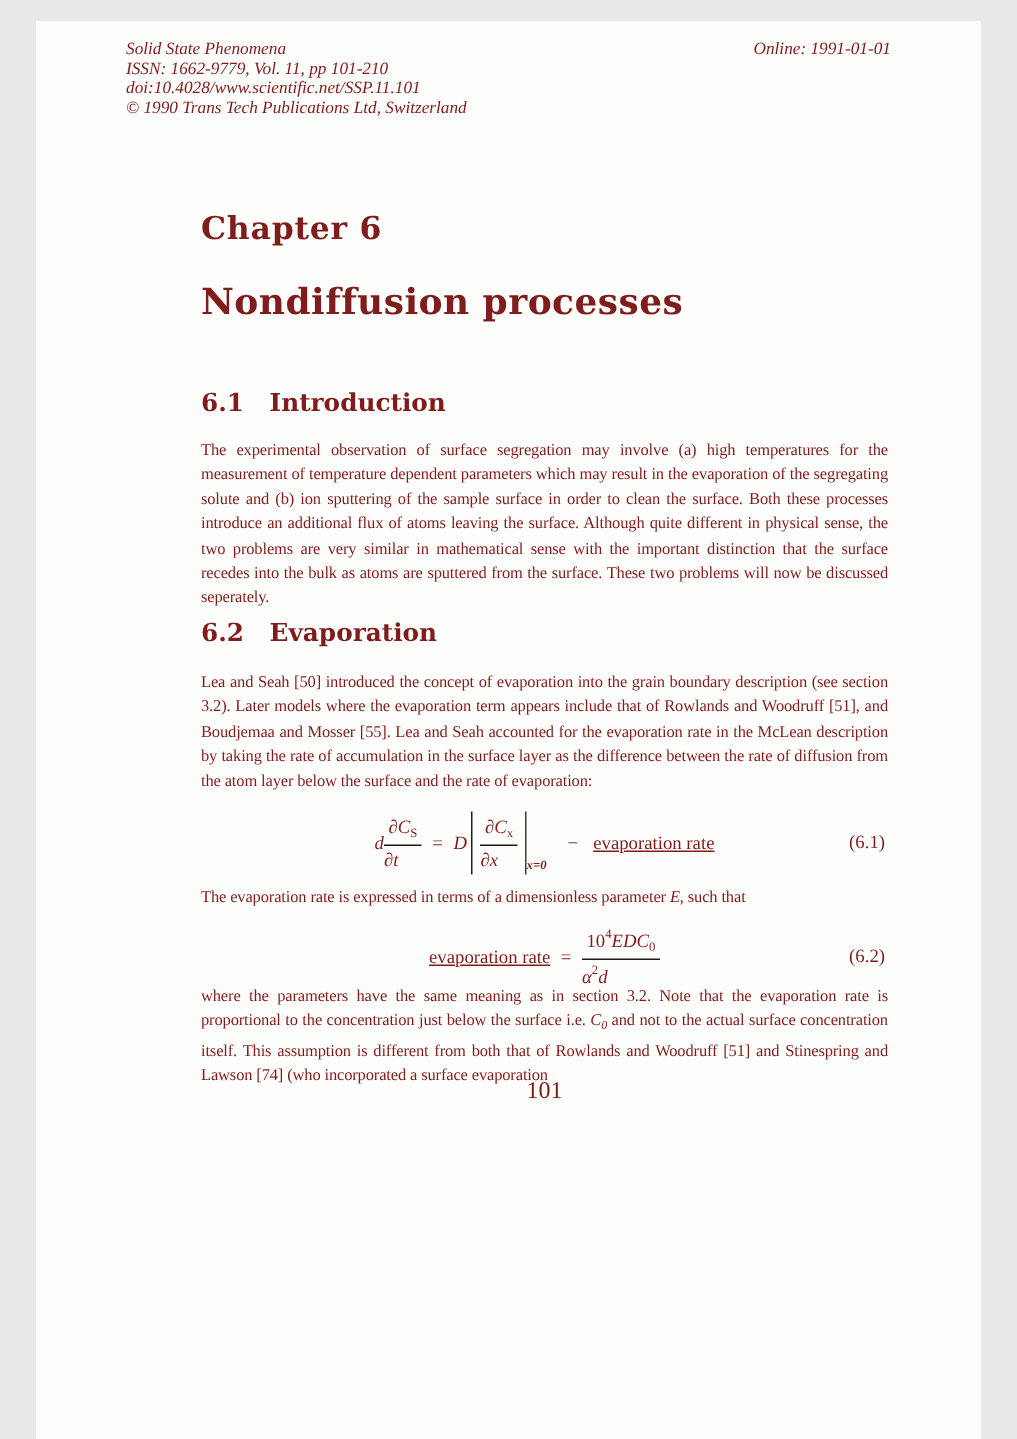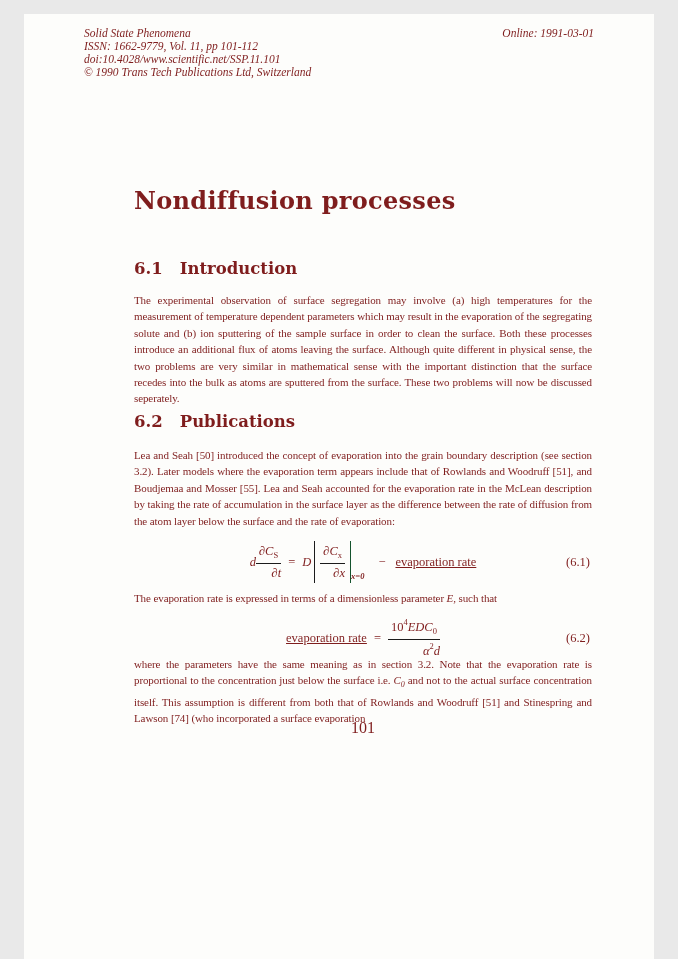"Online: 1991-03-01" div.hdr-right { text: 1991-03-01 -> 1991-01-01 }
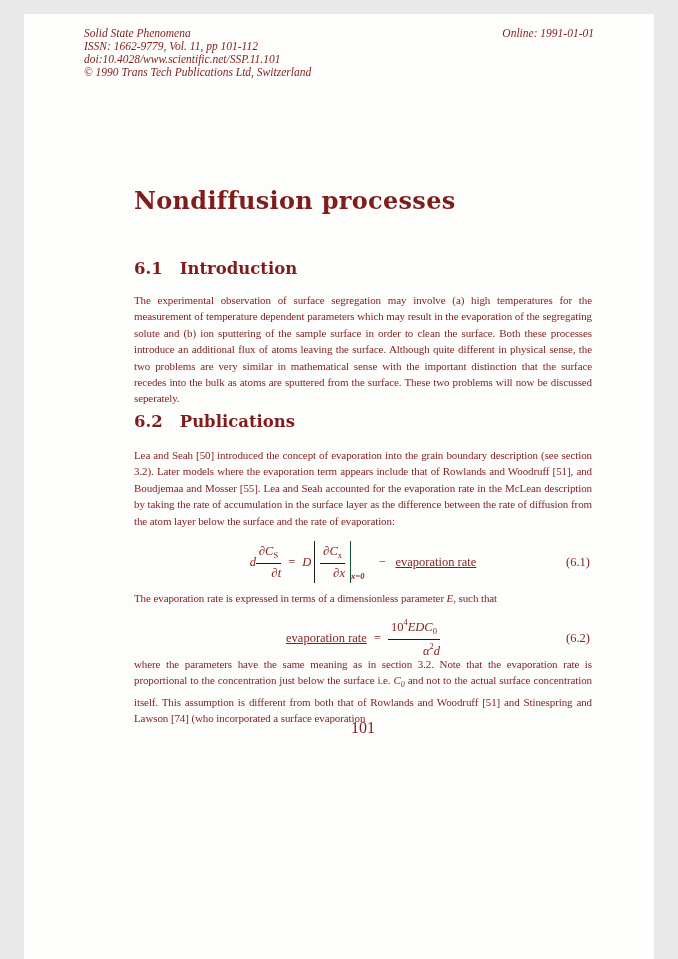"ISSN: 1662-9779, Vol. 11, pp" div { text: 101-112 -> 101-210 }
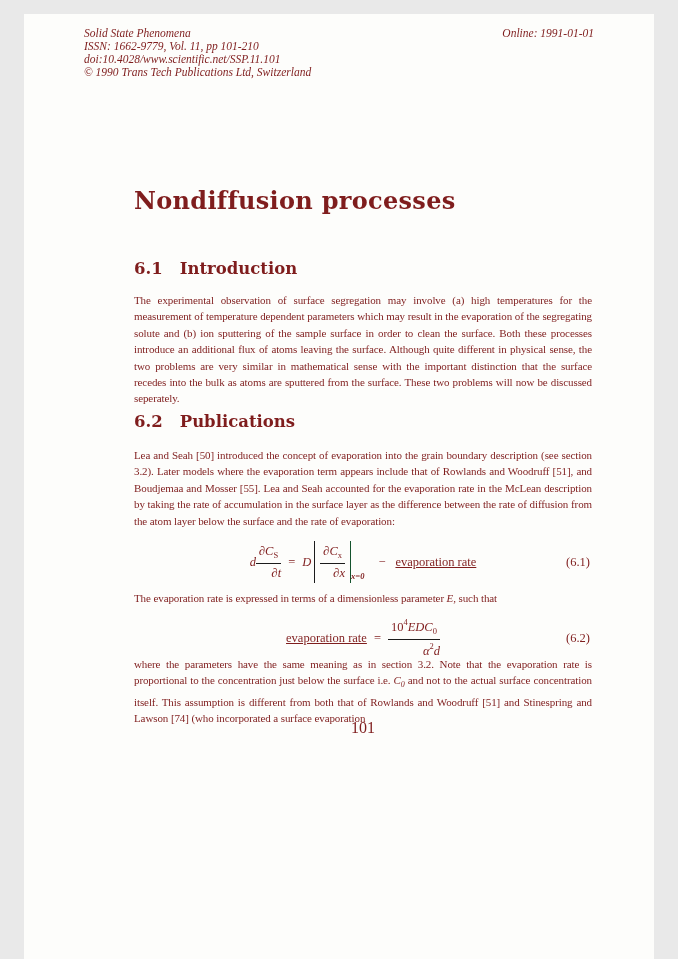"Chapter 6" div.chapter-label { html: none -> <div>Chapter 6</div> }
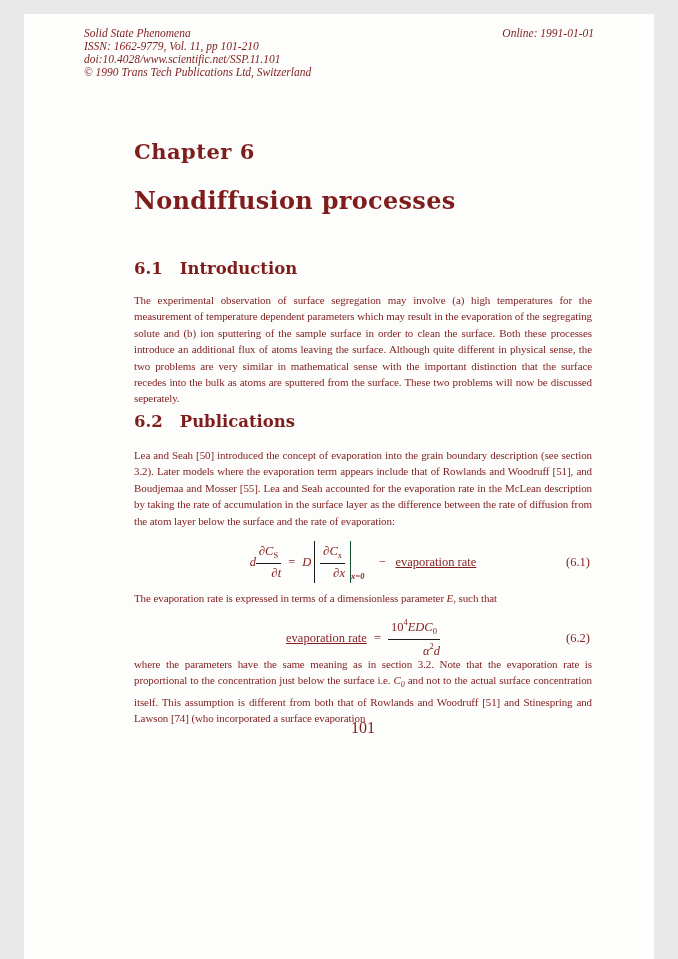"Publications" span { text: Publications -> Evaporation }
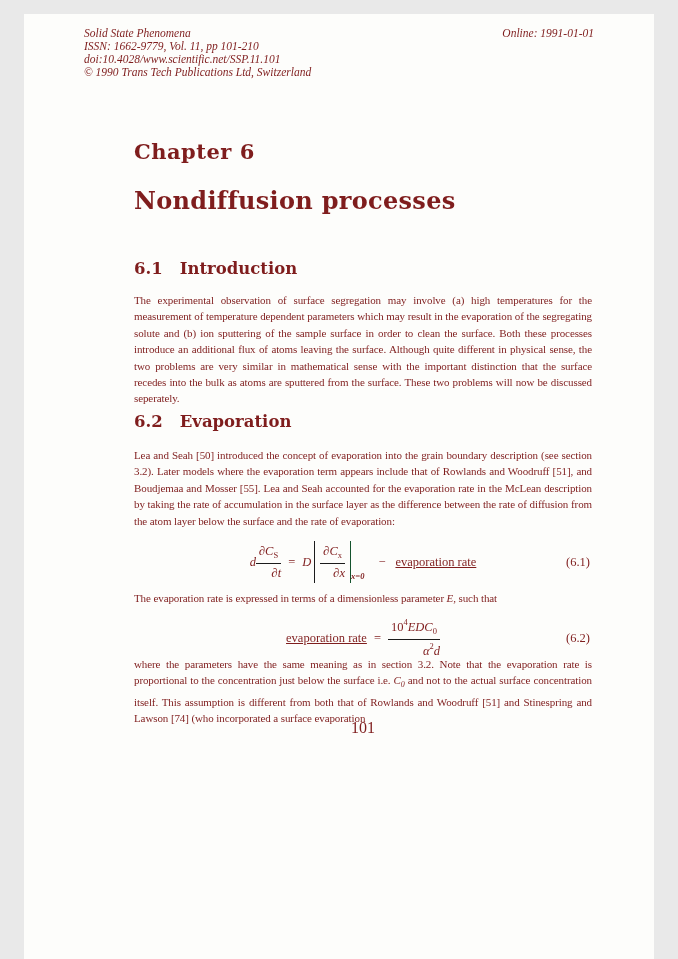"∂CS" .frac { text-align: right -> left }
